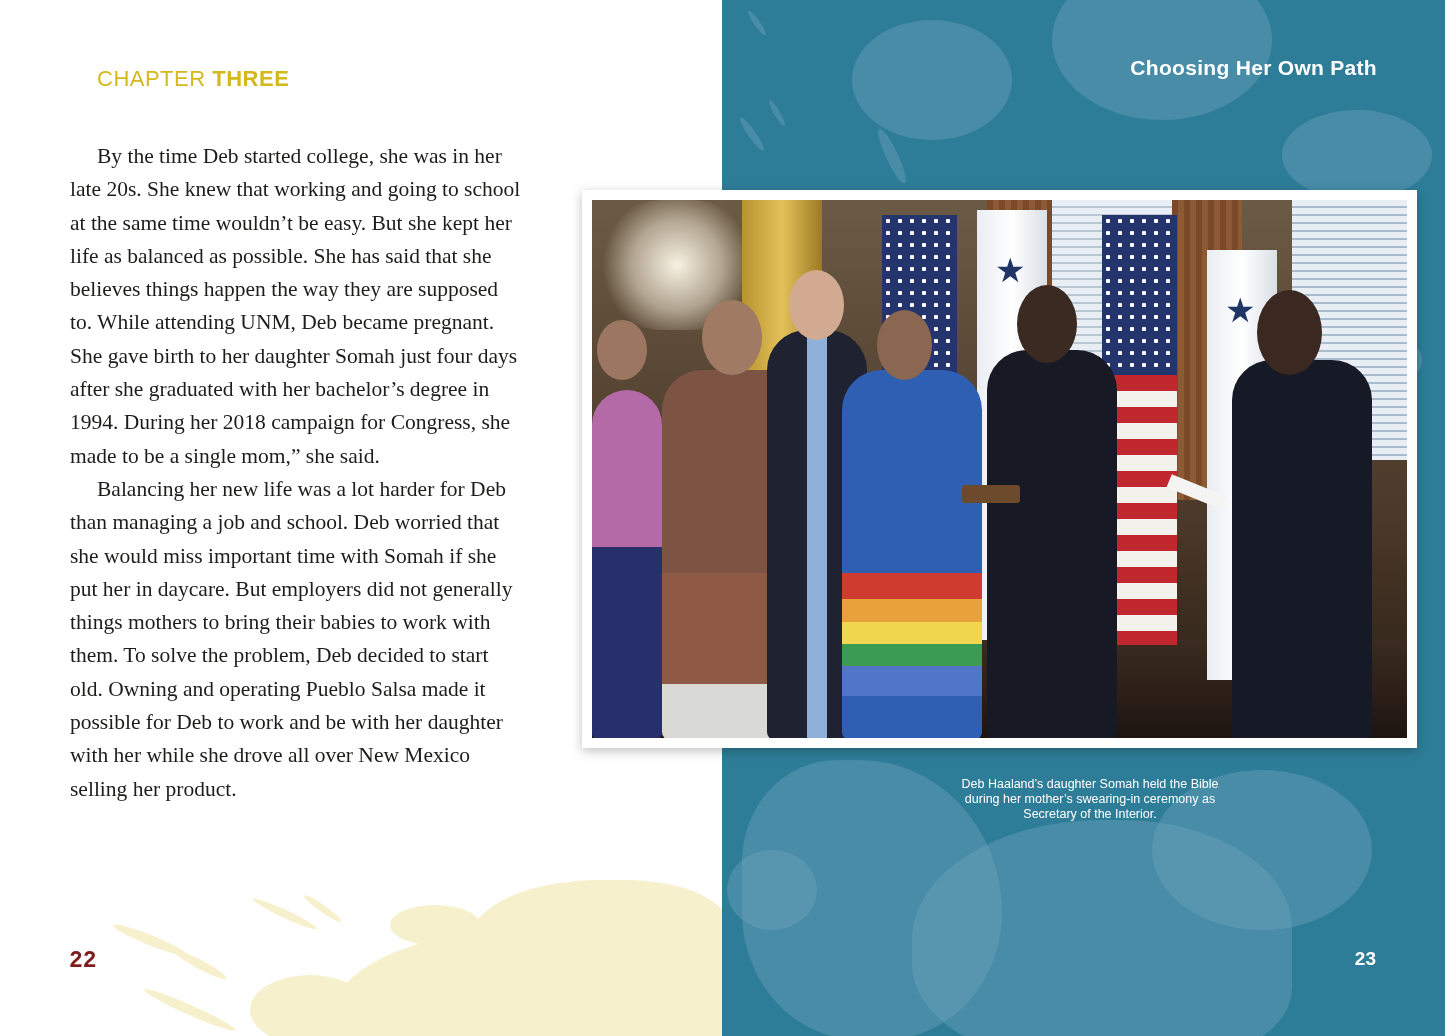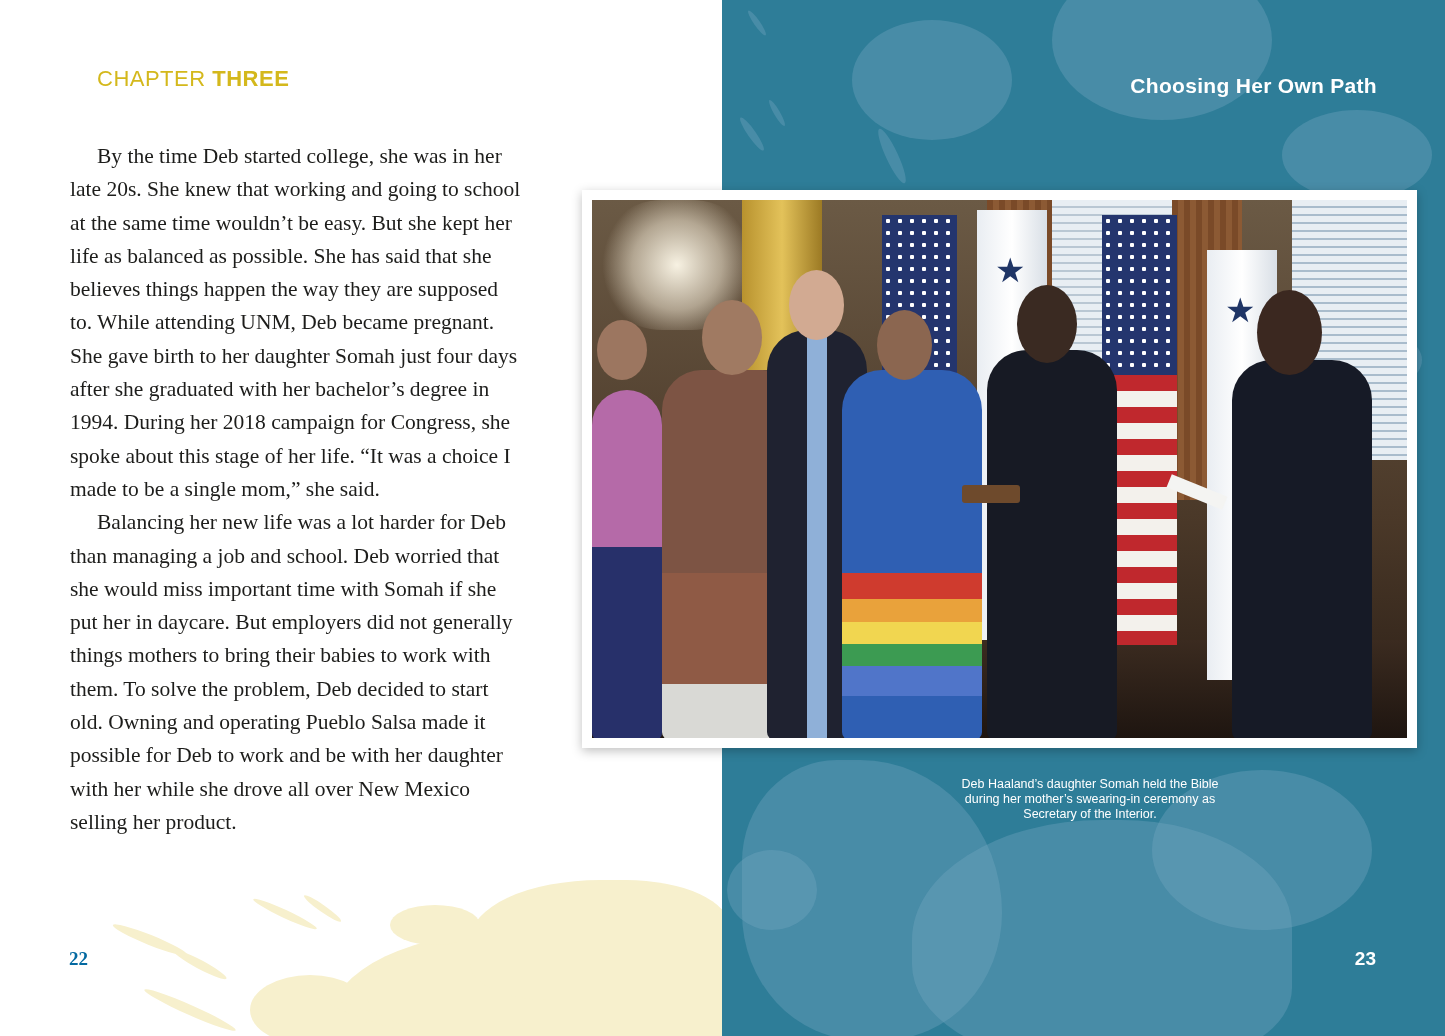"Choosing Her Own Path" .running-head { top: 74px -> 56px }
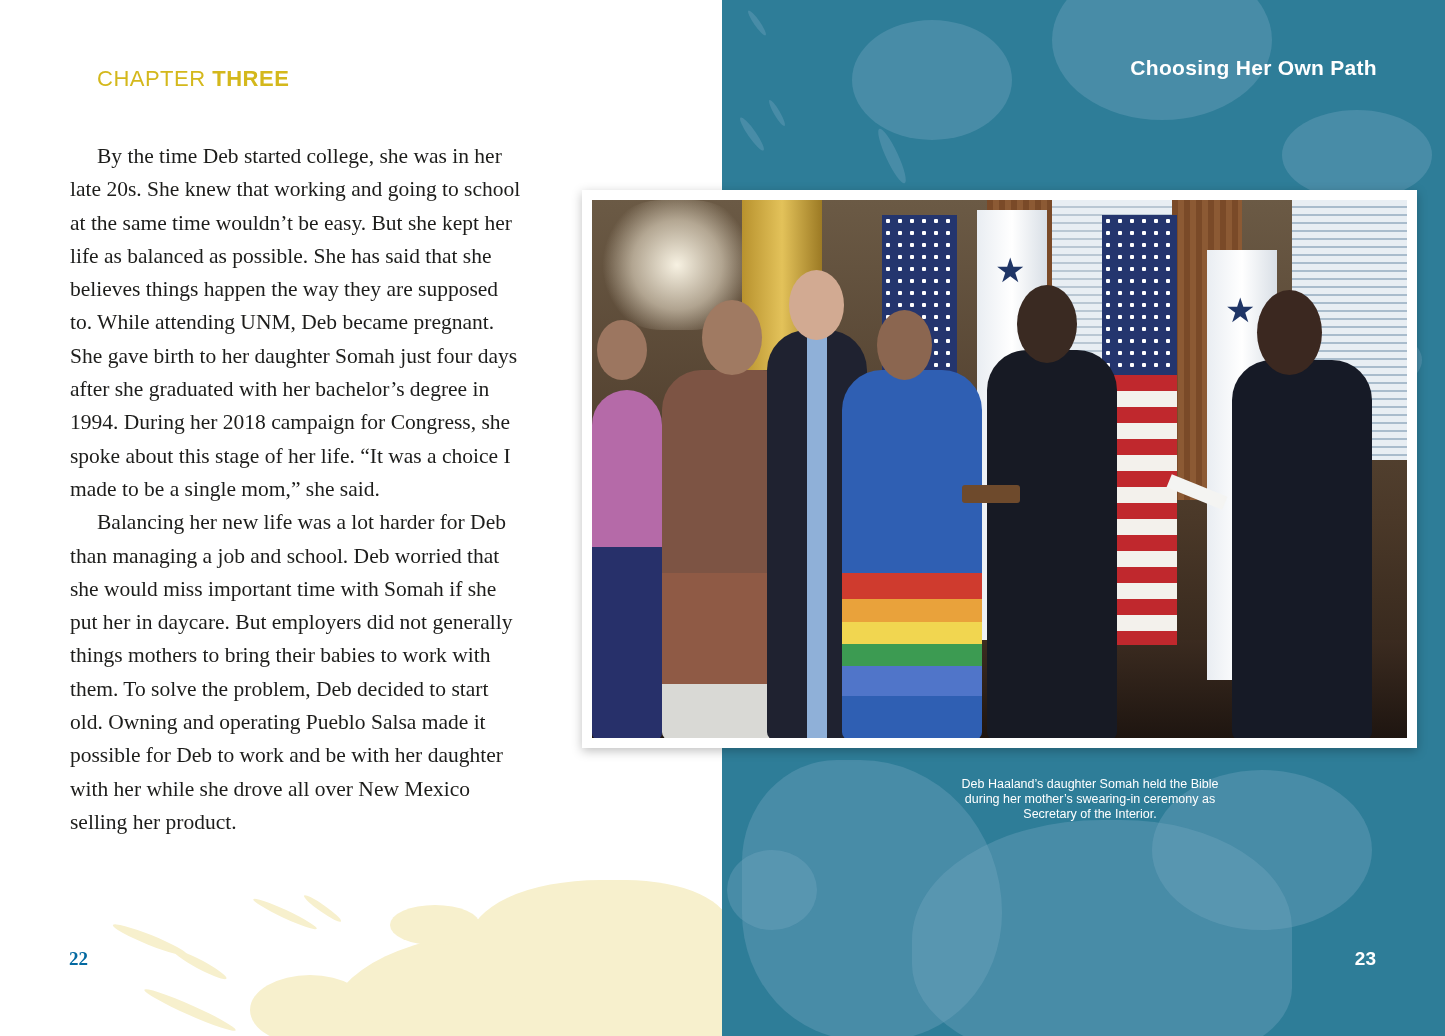"spoke about this stage of" span.line { html: <span>spoke about this stage of her life. “It was a choice I</span> -> none }
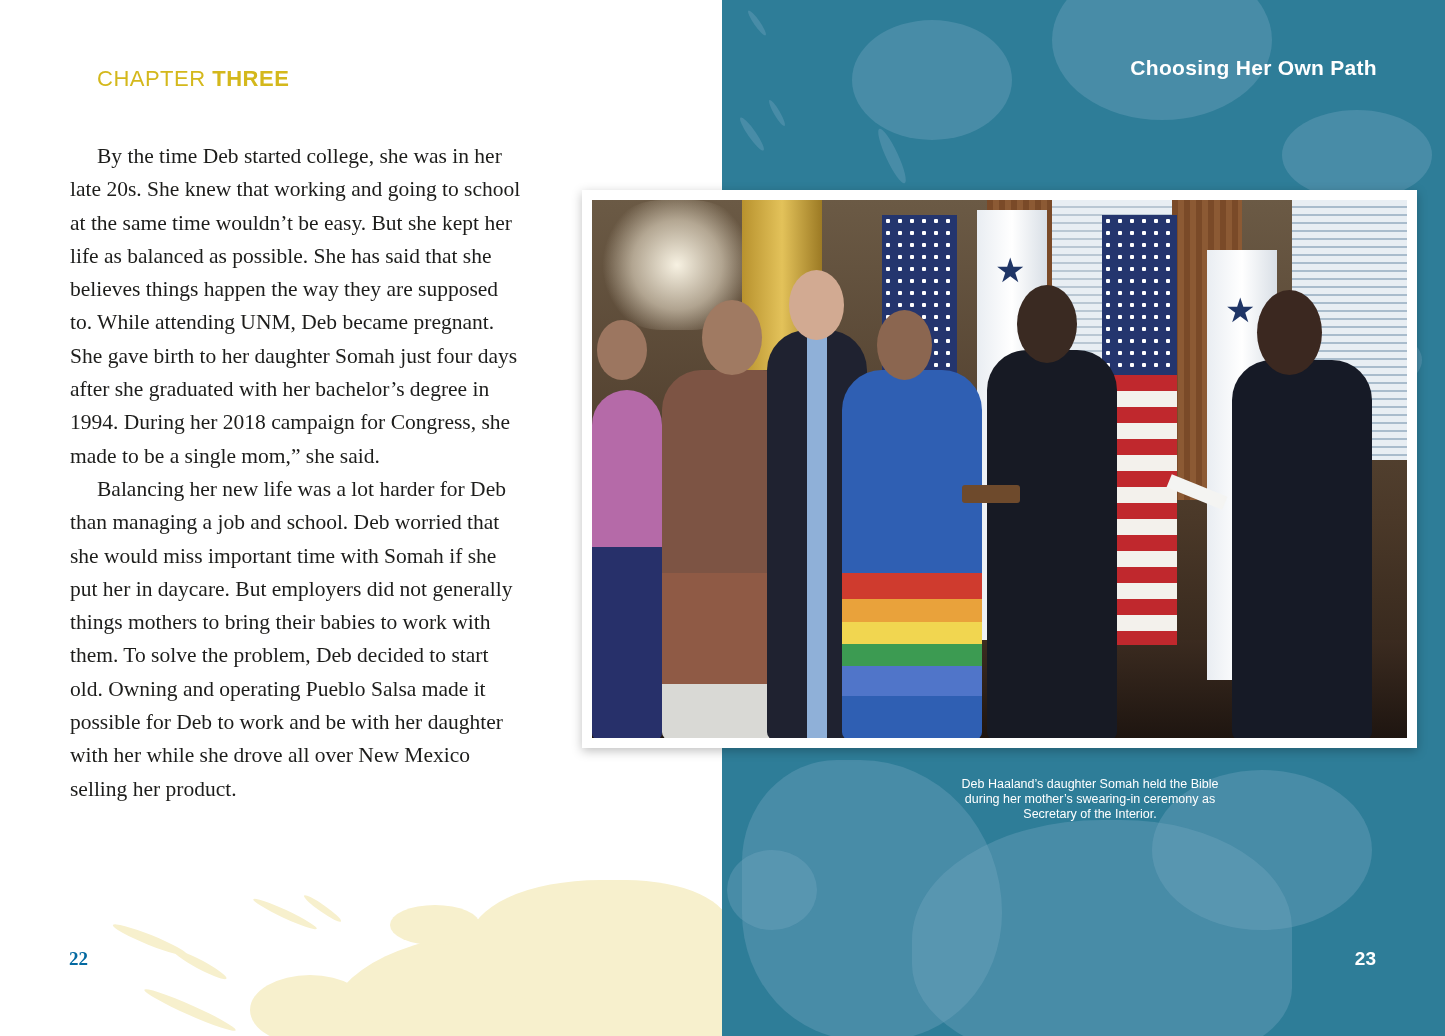"22" .page-number-left { color: #0369a1 -> #7f1d1d; font-family: Liberation Serif, serif -> Liberation Mono, monospace; font-size: 19px -> 23px }
